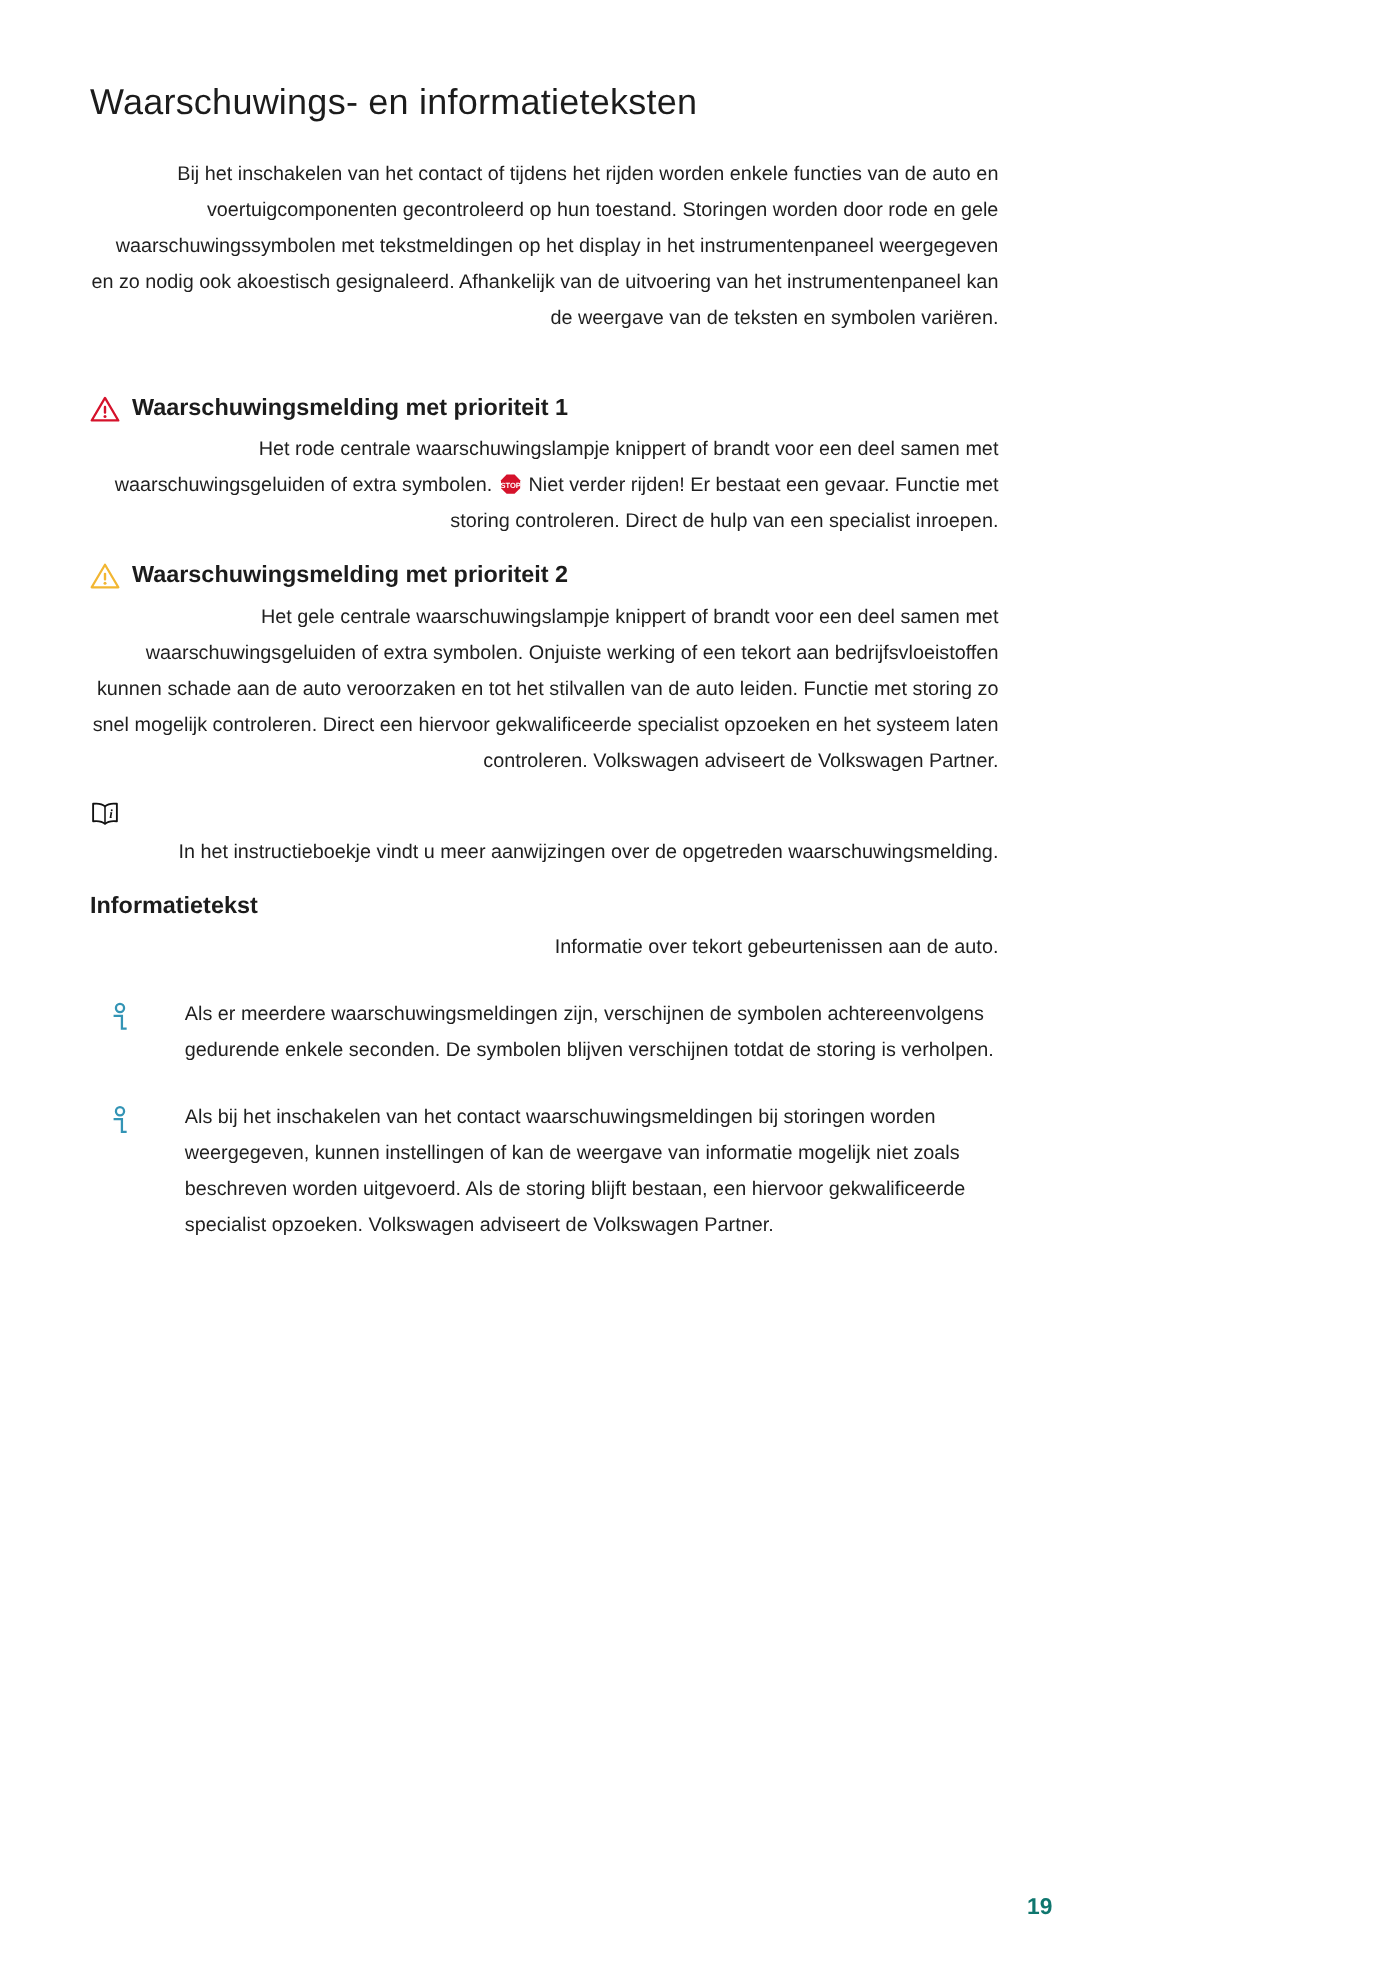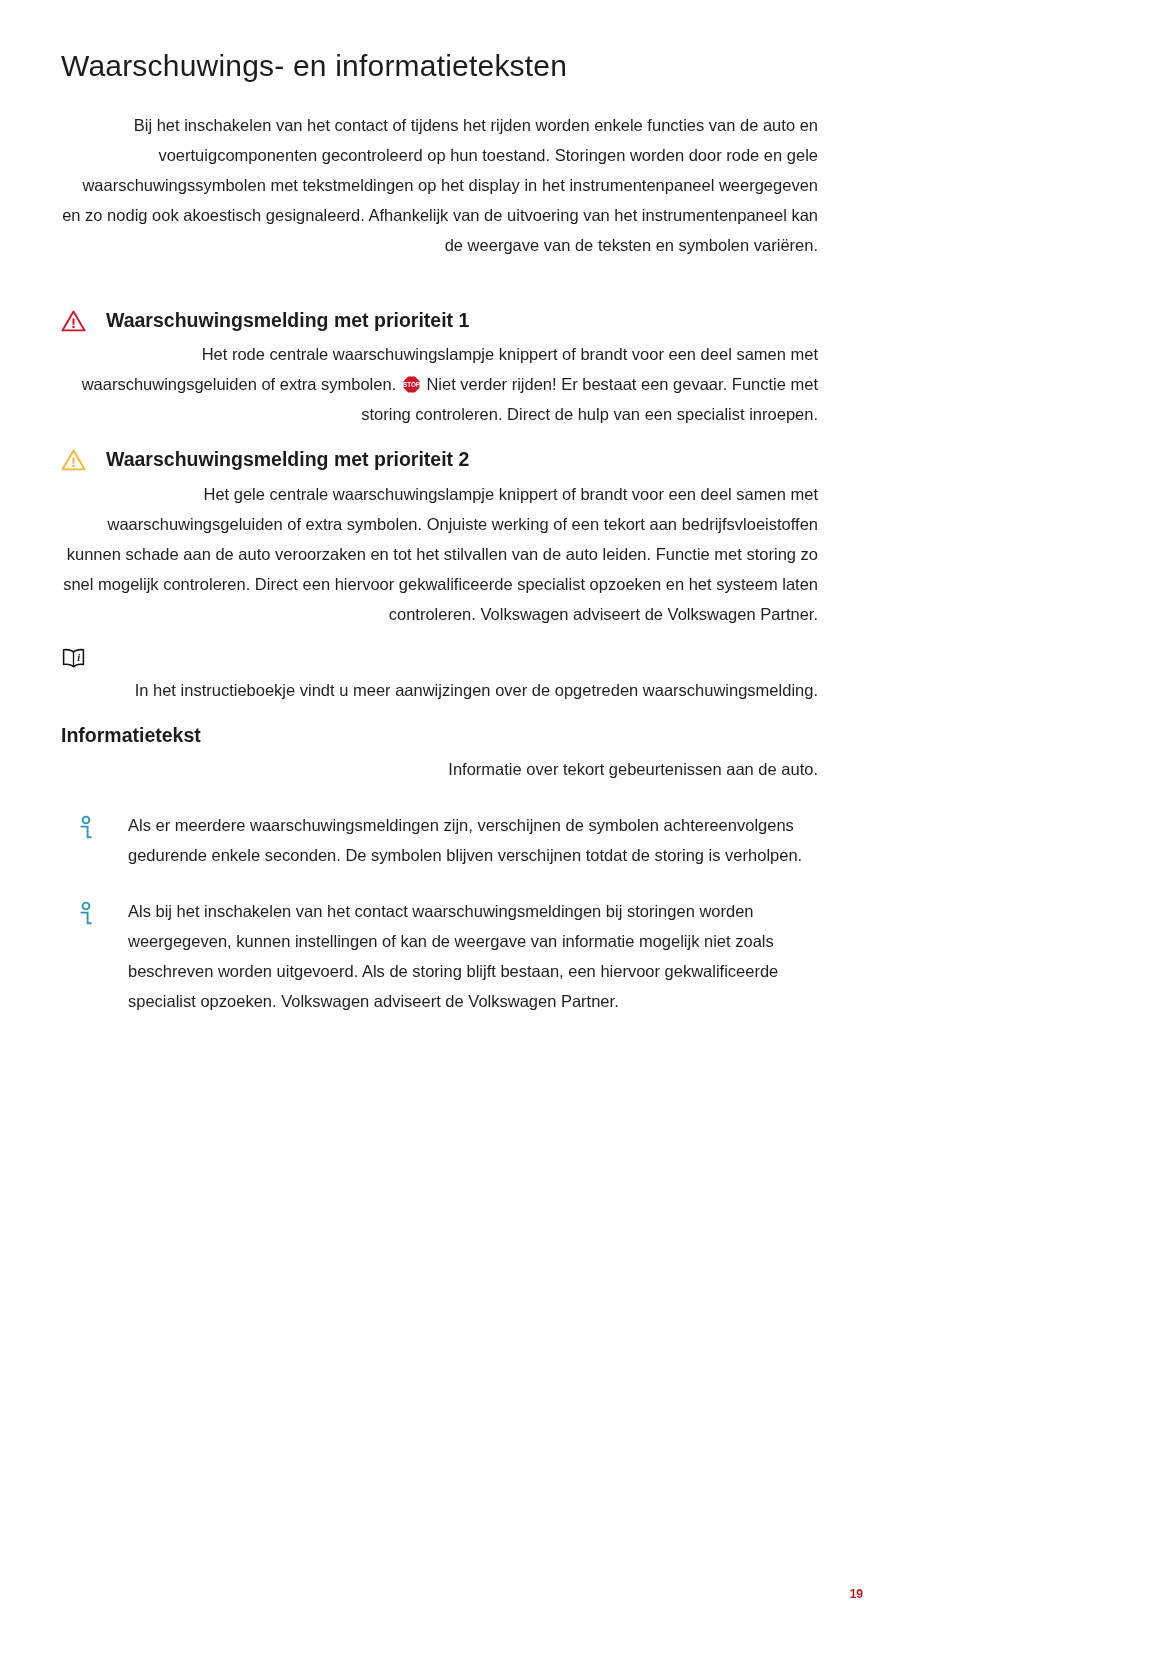"Waarschuwings- en informatieteksten" .page { left: 2px -> 16px; padding: 48px 105px 0 59px -> 68px 105px 0 59px }
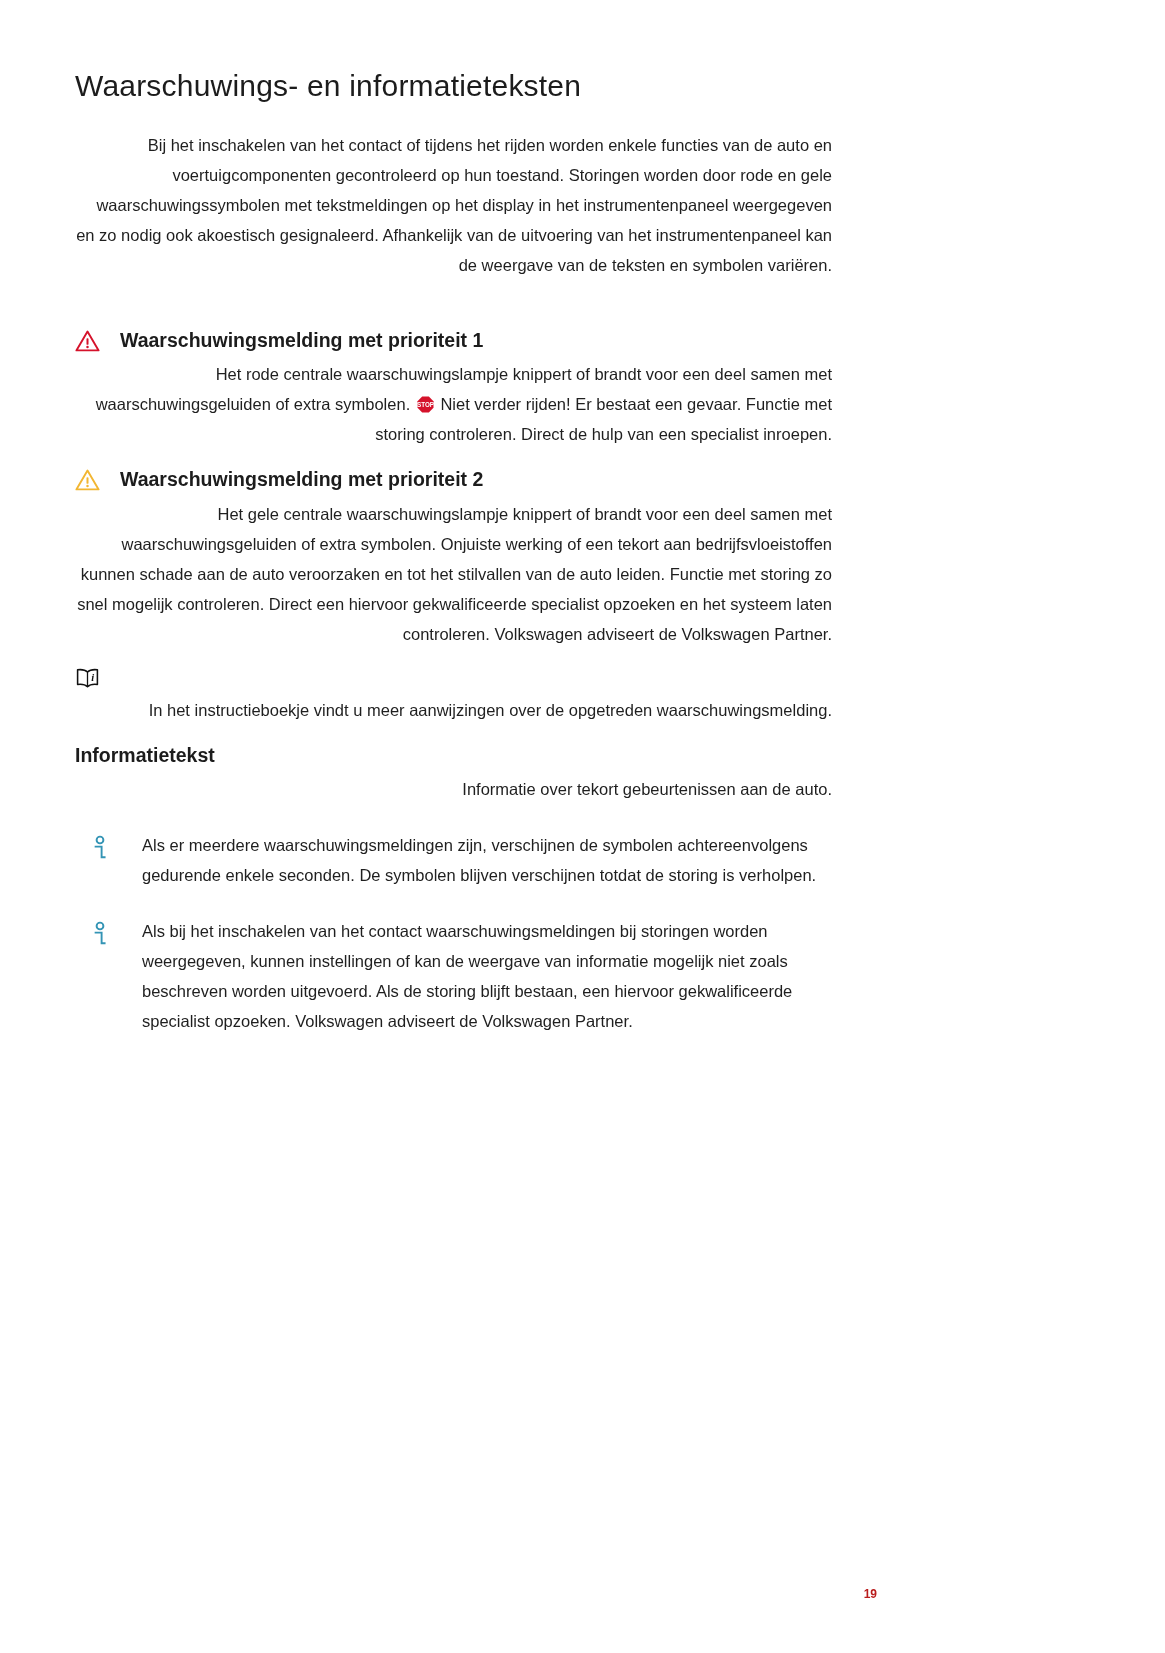"Waarschuwingsmelding met prioriteit 1" h2.sec-head { gap: 20px -> 10px }
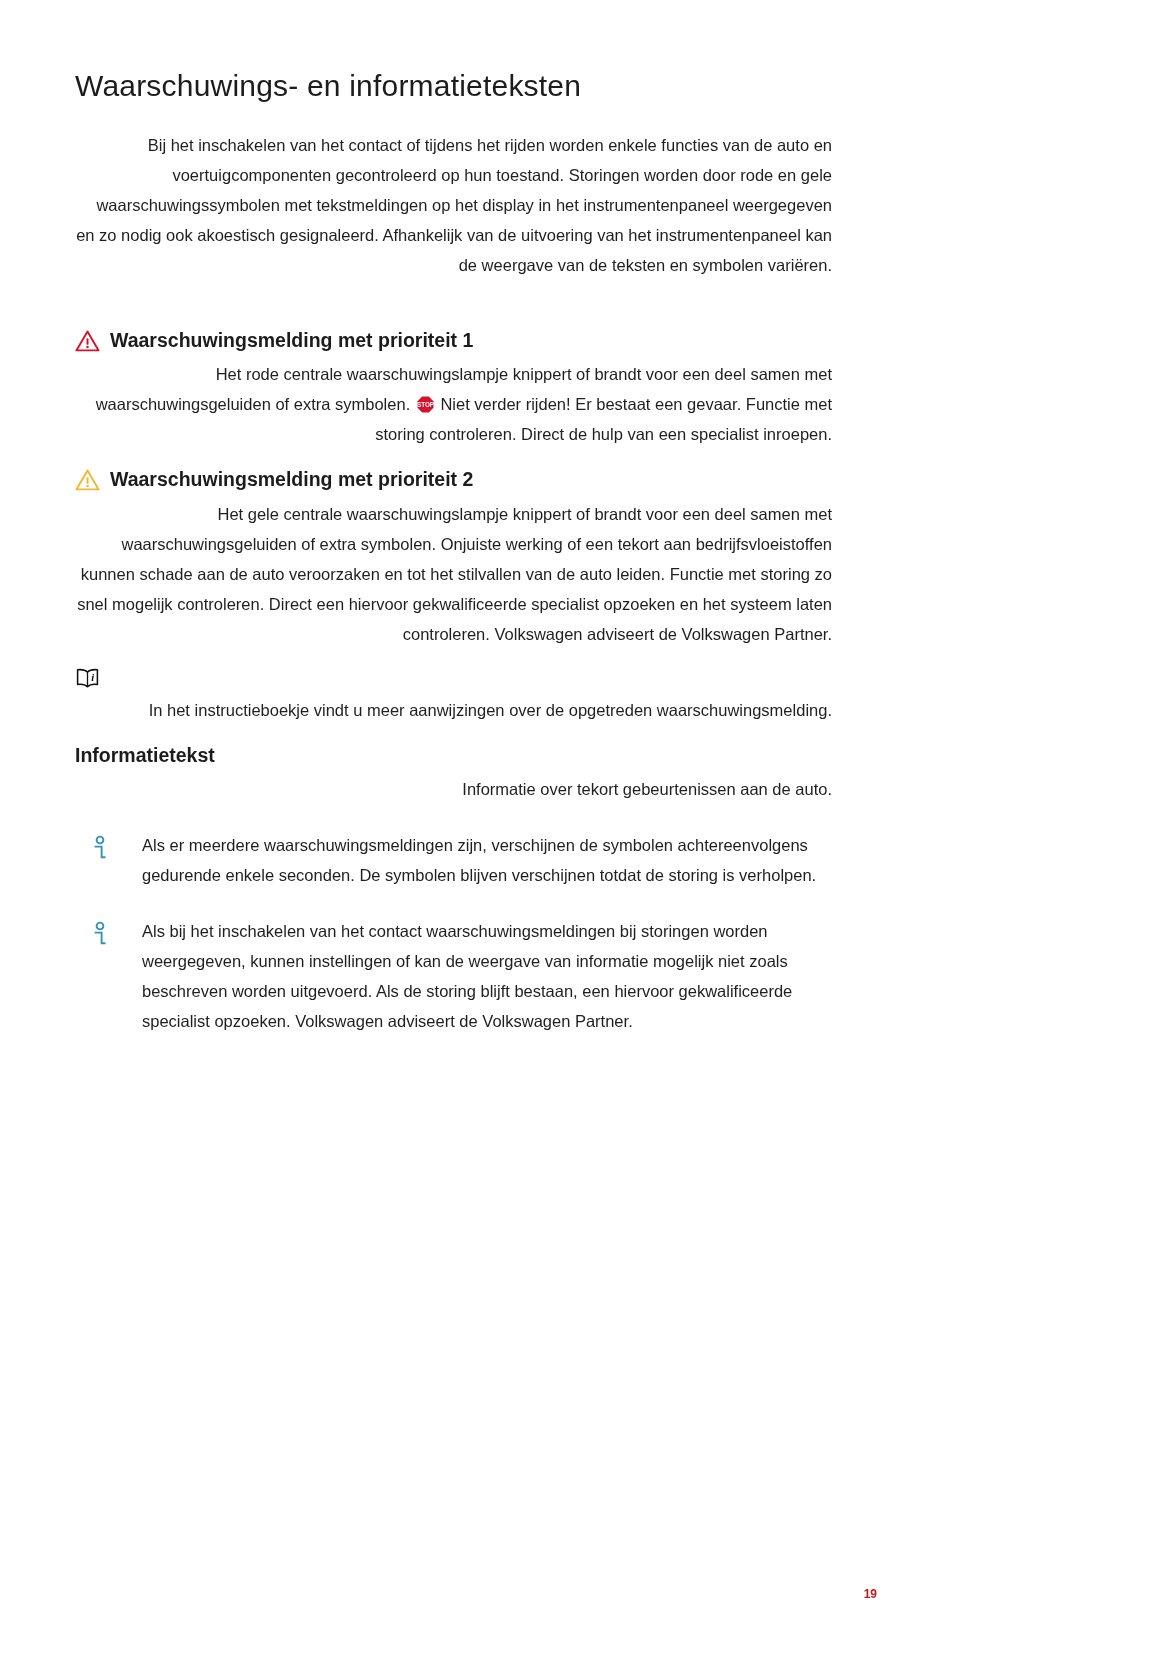"Als er meerdere waarschuwingsmeldingen" .note { gap: 0 -> 12px }
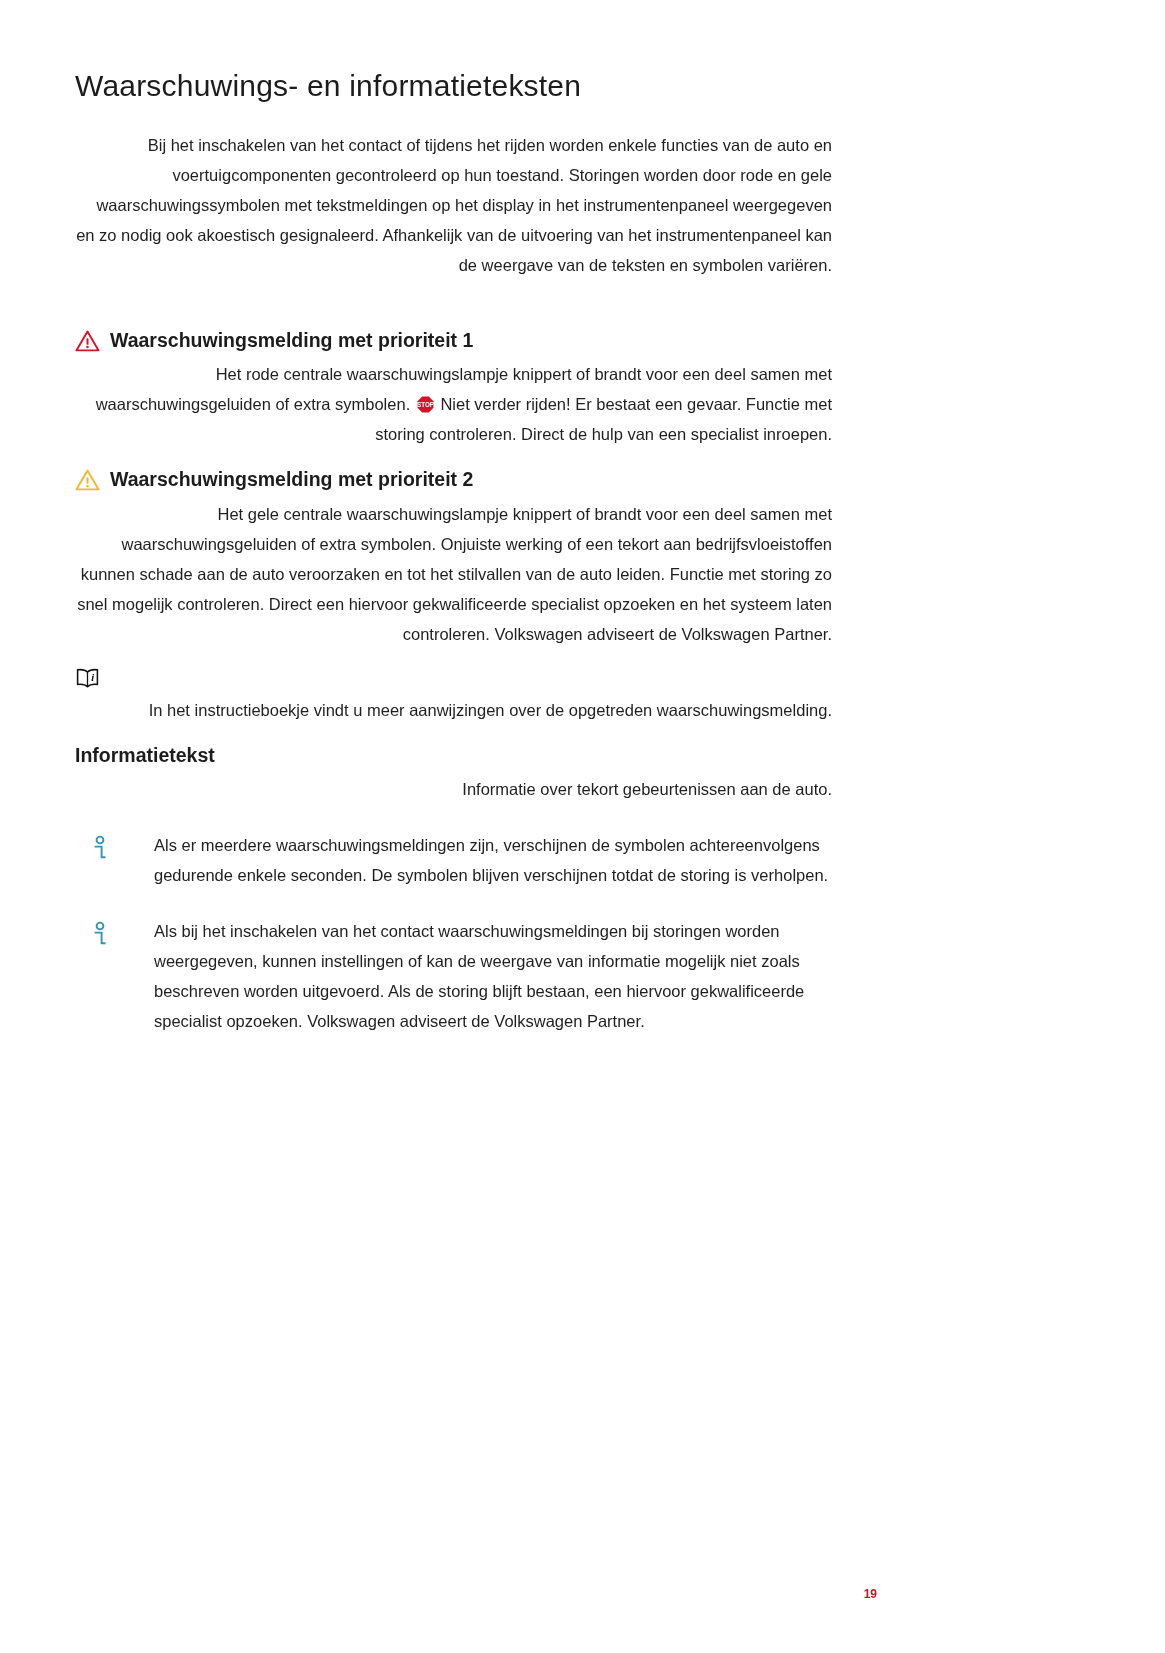"19" .page-number { color: #b91c1c -> #0f766e; font-size: 12px -> 19px }
